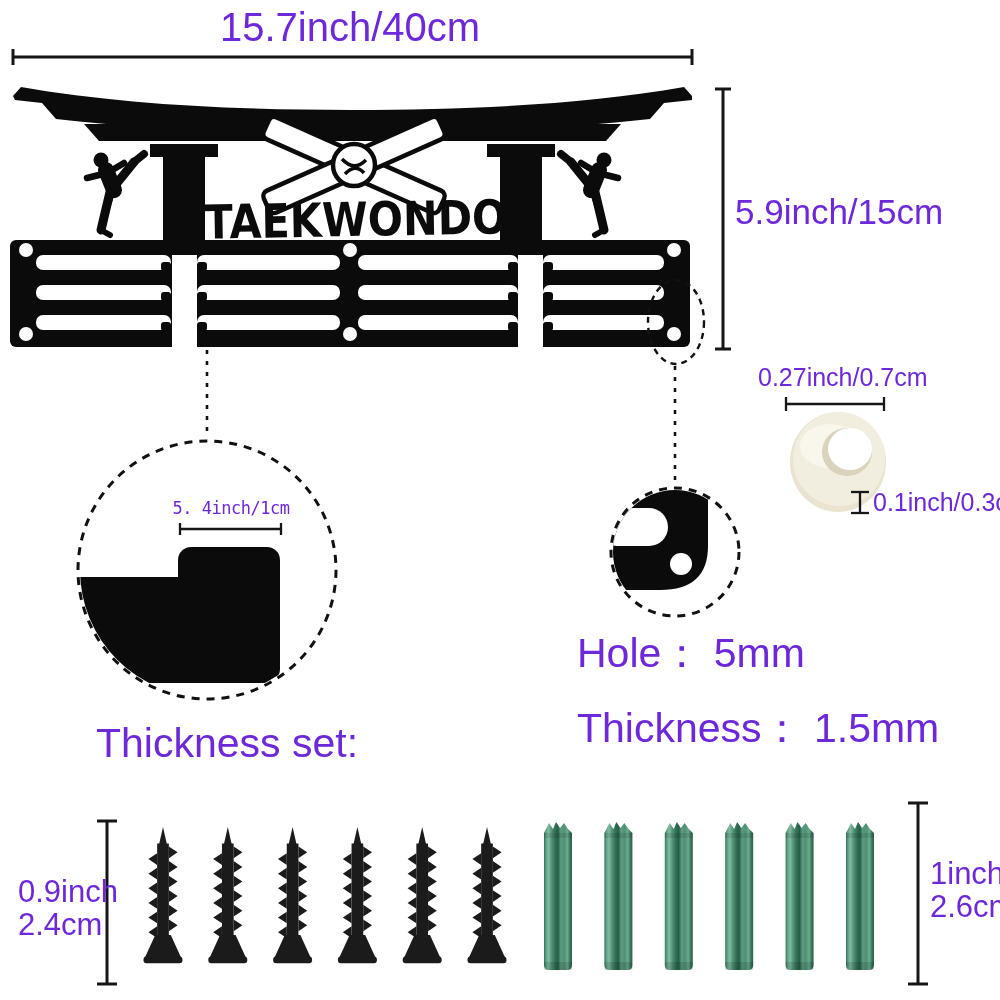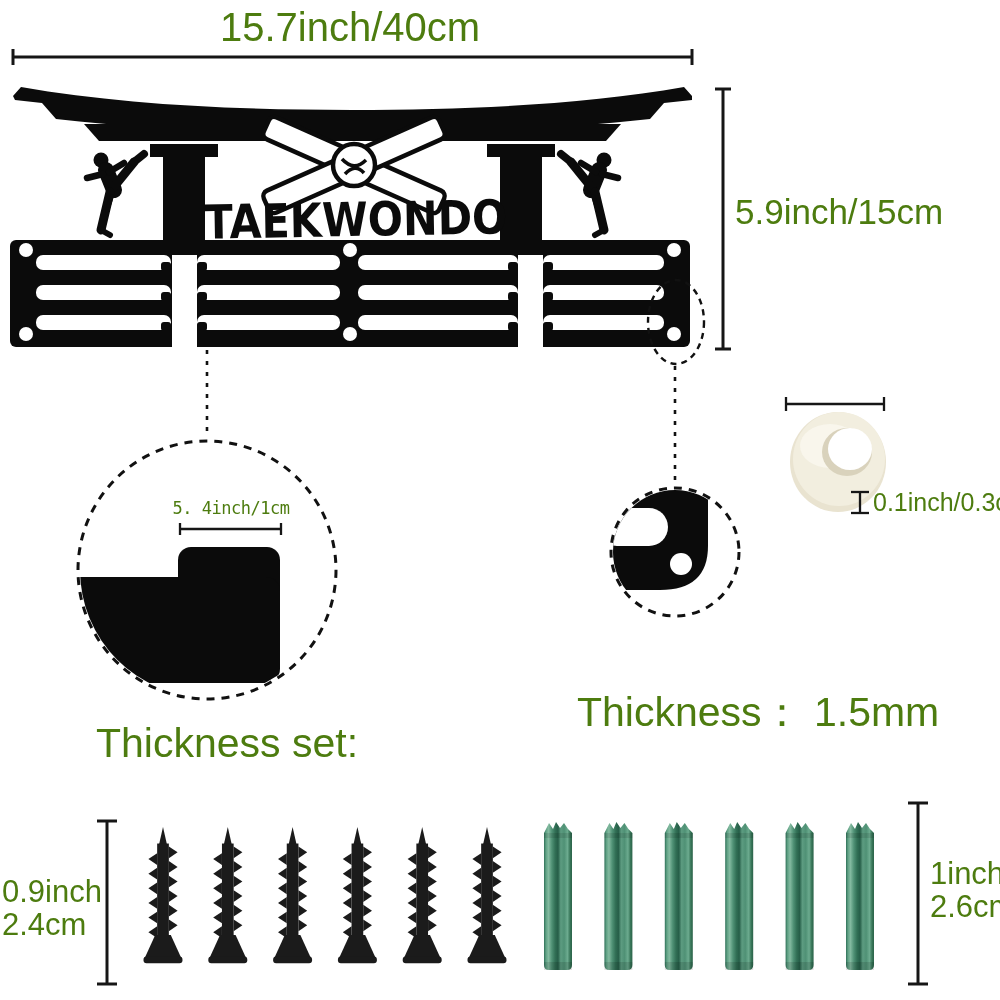"15.7inch/40cm" .lbl { color: #4d7c0f -> #6d28d9 }
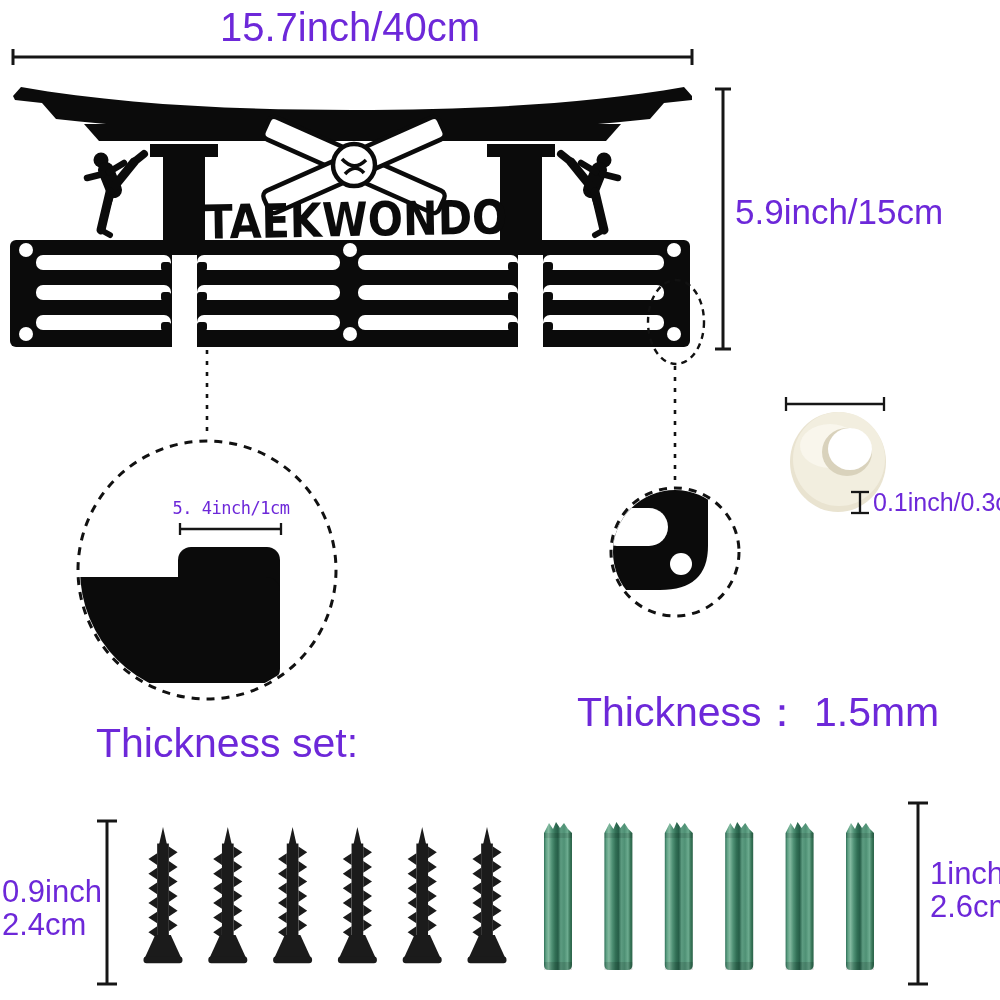"0.27inch/0.7cm" div.lbl { html: none -> <div>0.27inch/0.7cm</div> }
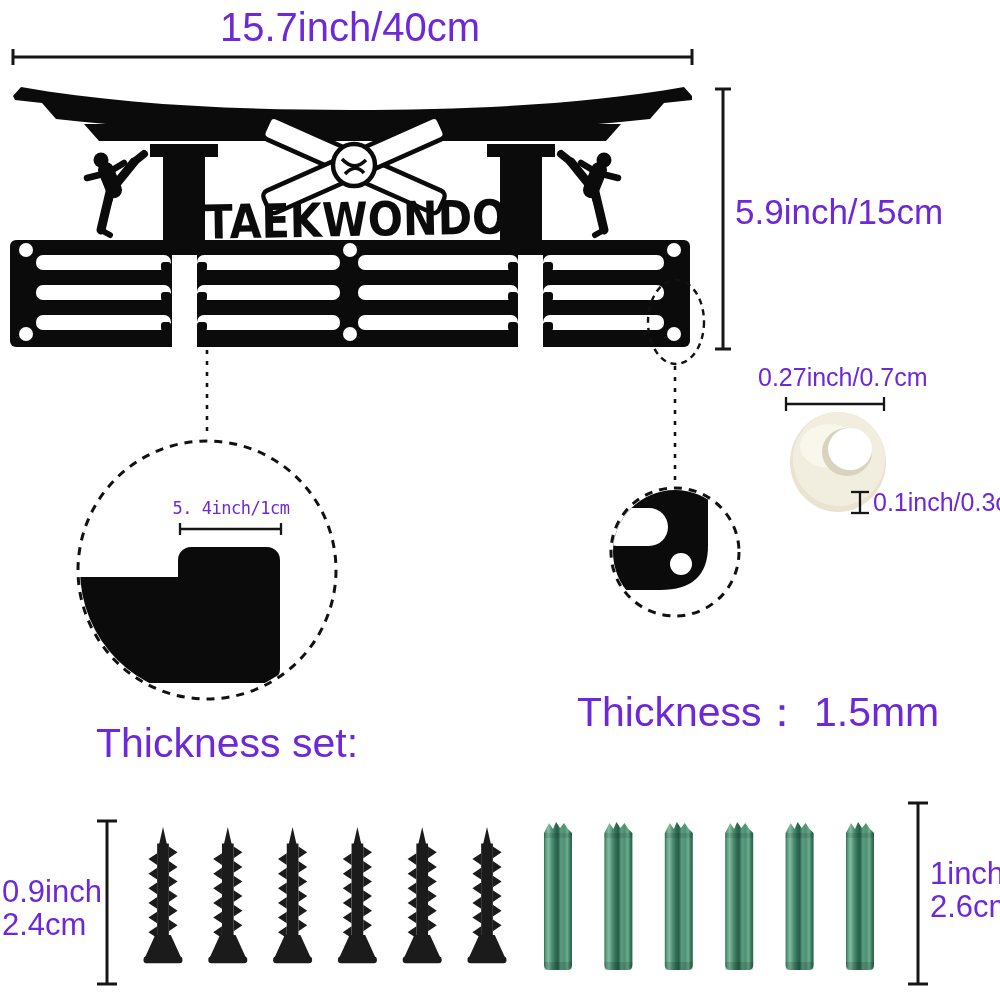"Hole： 5mm" div.lbl { html: none -> <div>Hole： 5mm</div> }
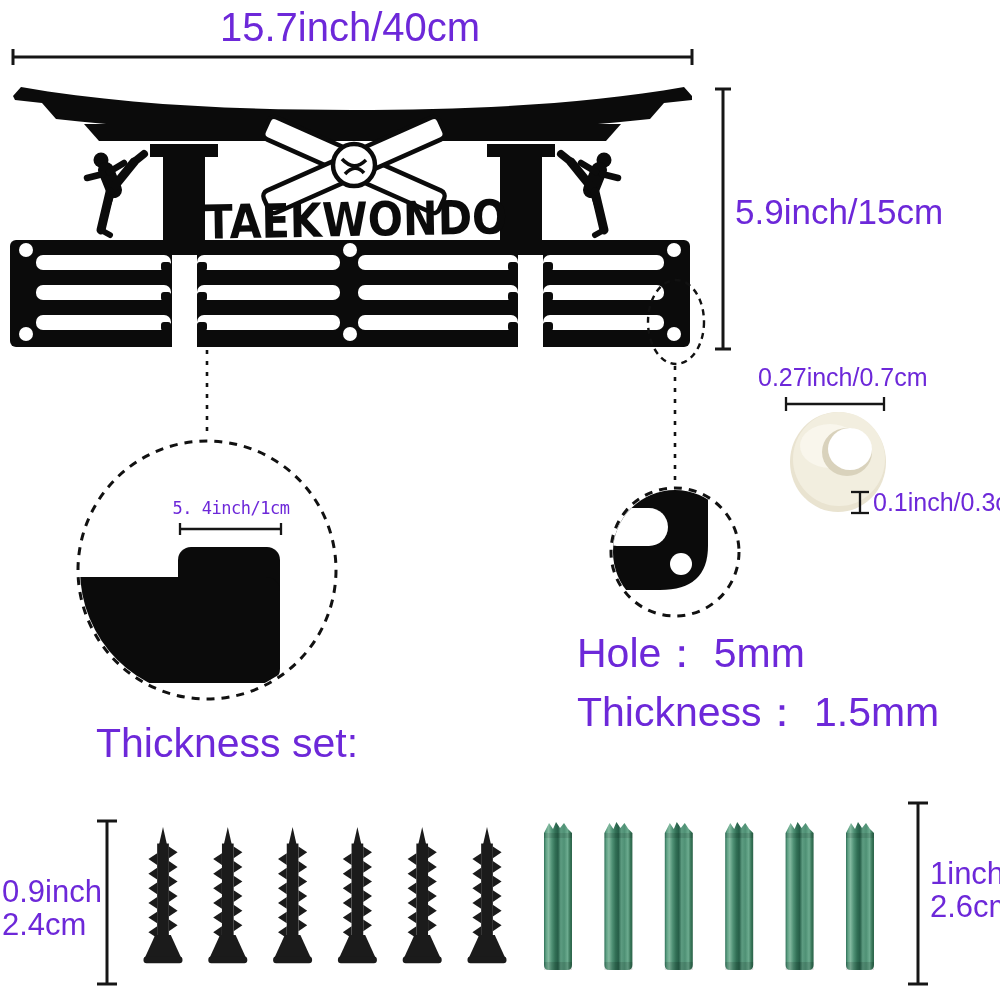"Thickness： 1.5mm" div.lbl { top: 691px -> 707px }
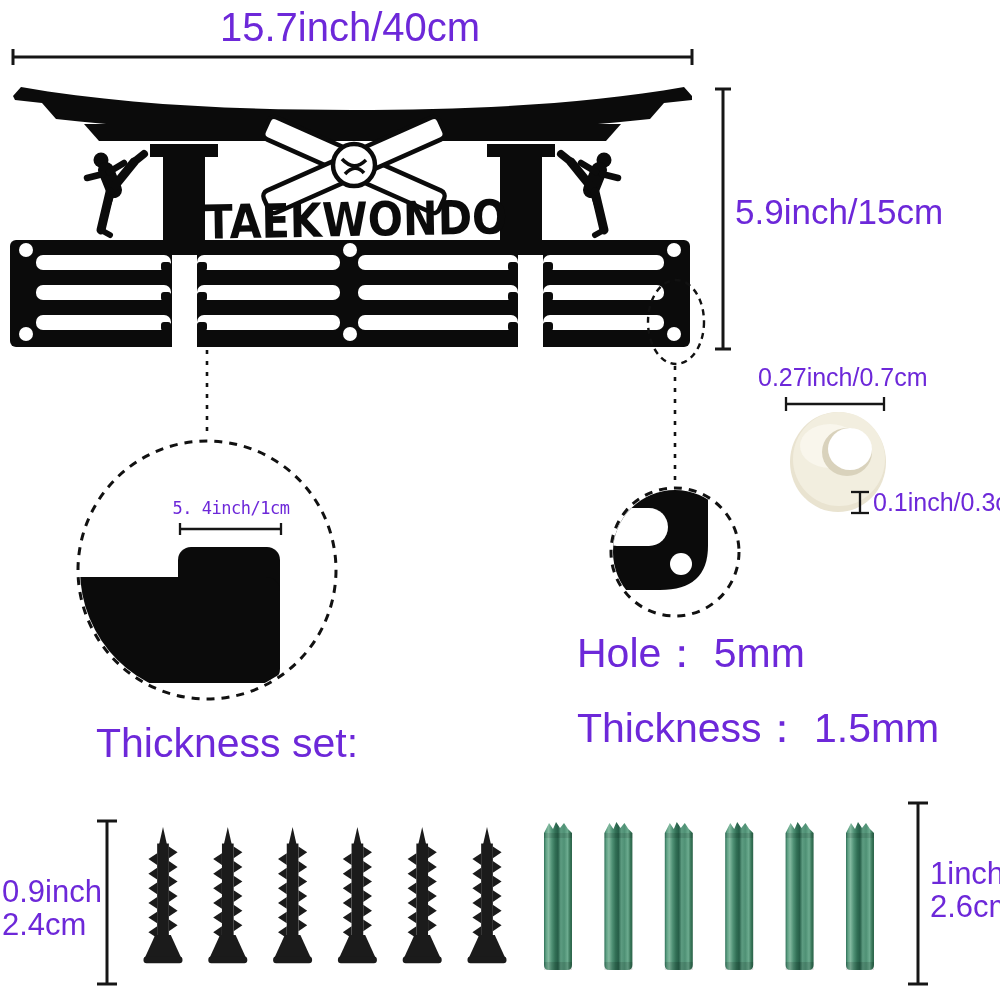"0.9inch" div.lbl { left: 2px -> 18px }
